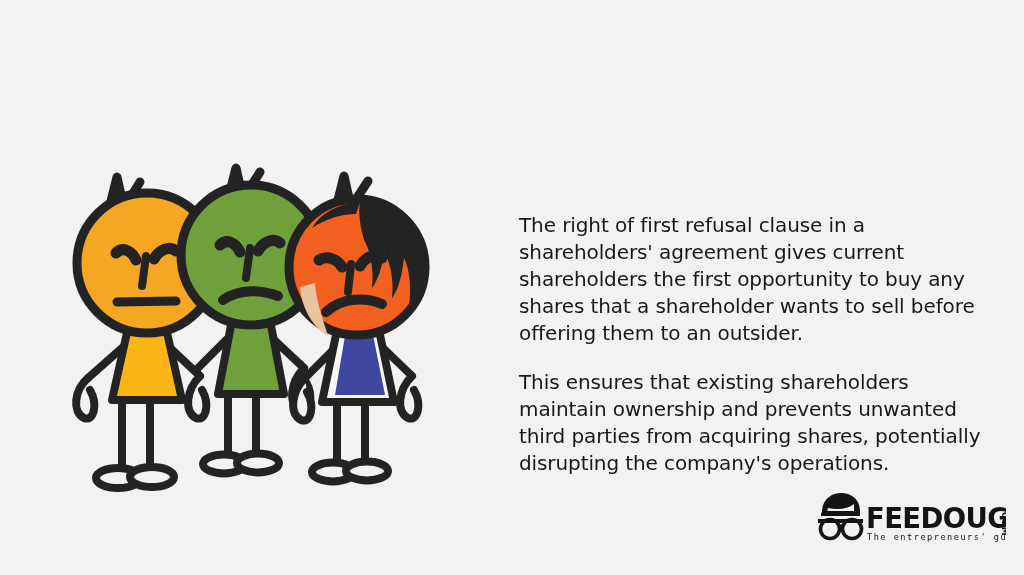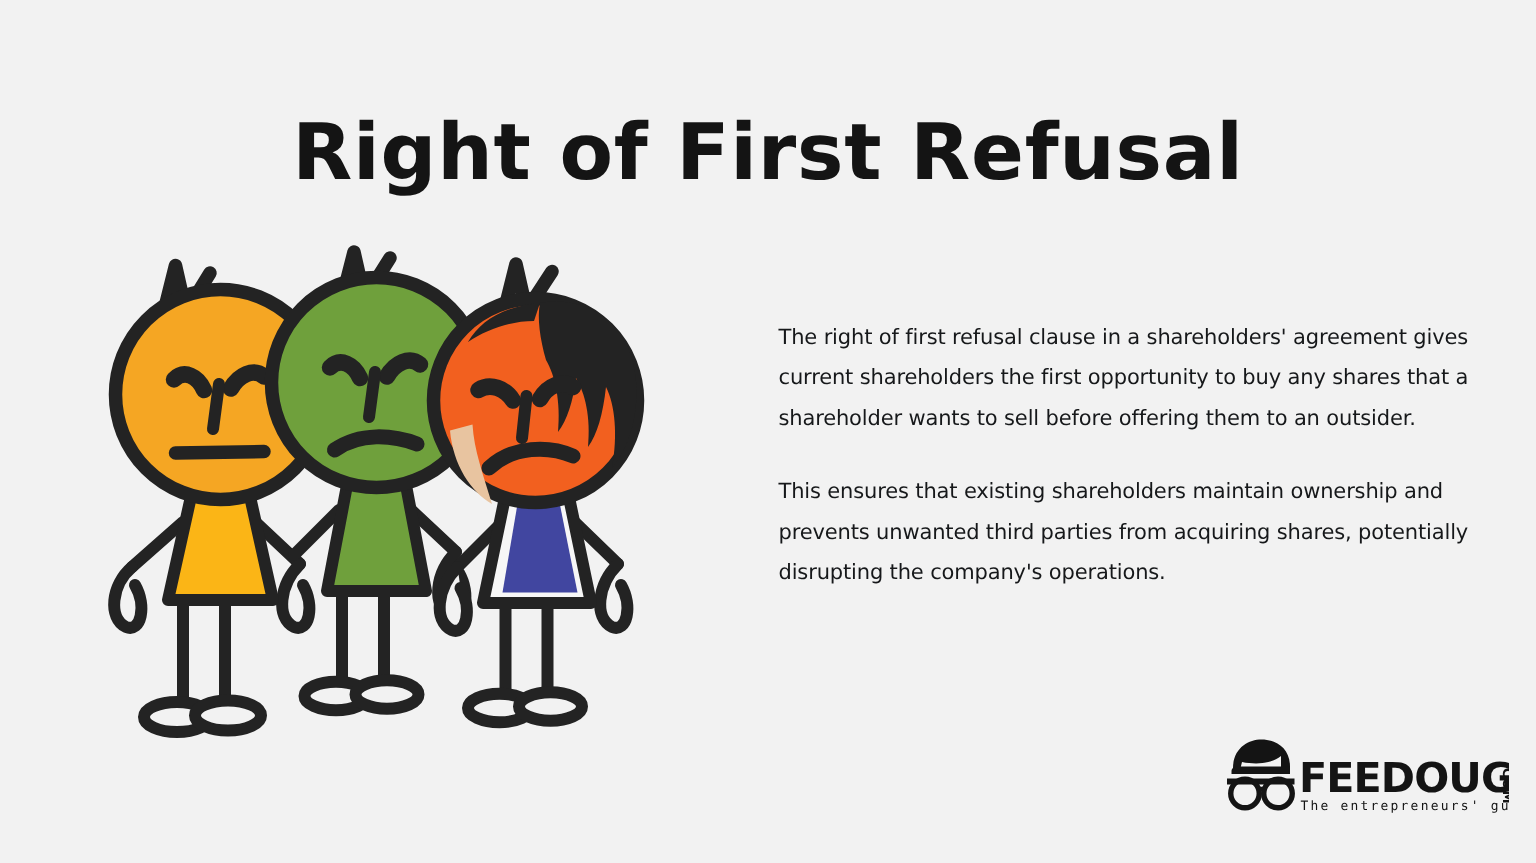"Right of First Refusal" h1 { html: <h1>Right of First Refusal</h1> -> none }
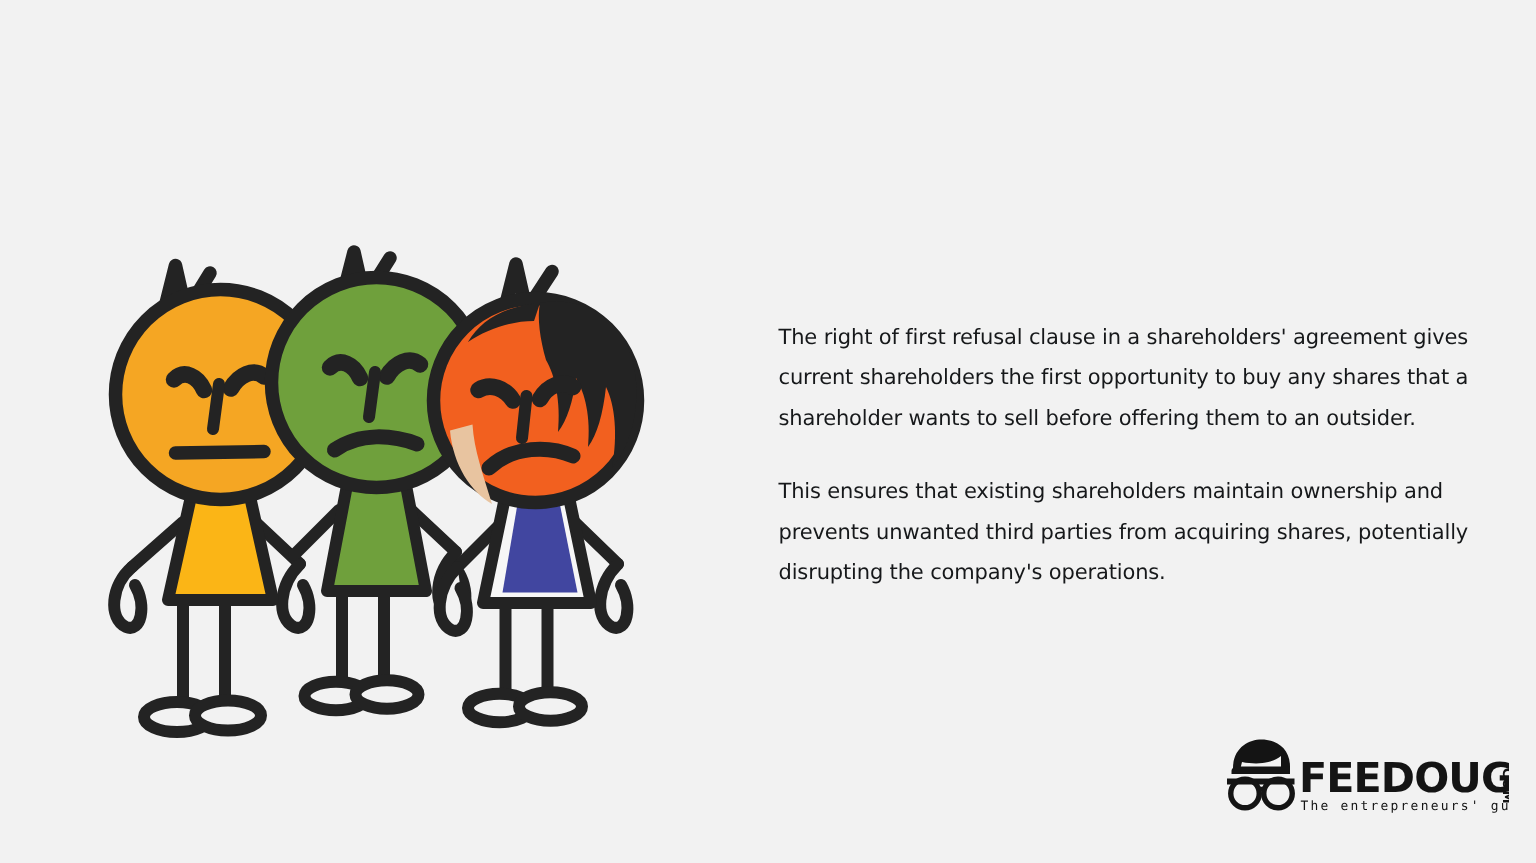"The right of first refusal" .paragraph { font-size: 14px -> 20px }
